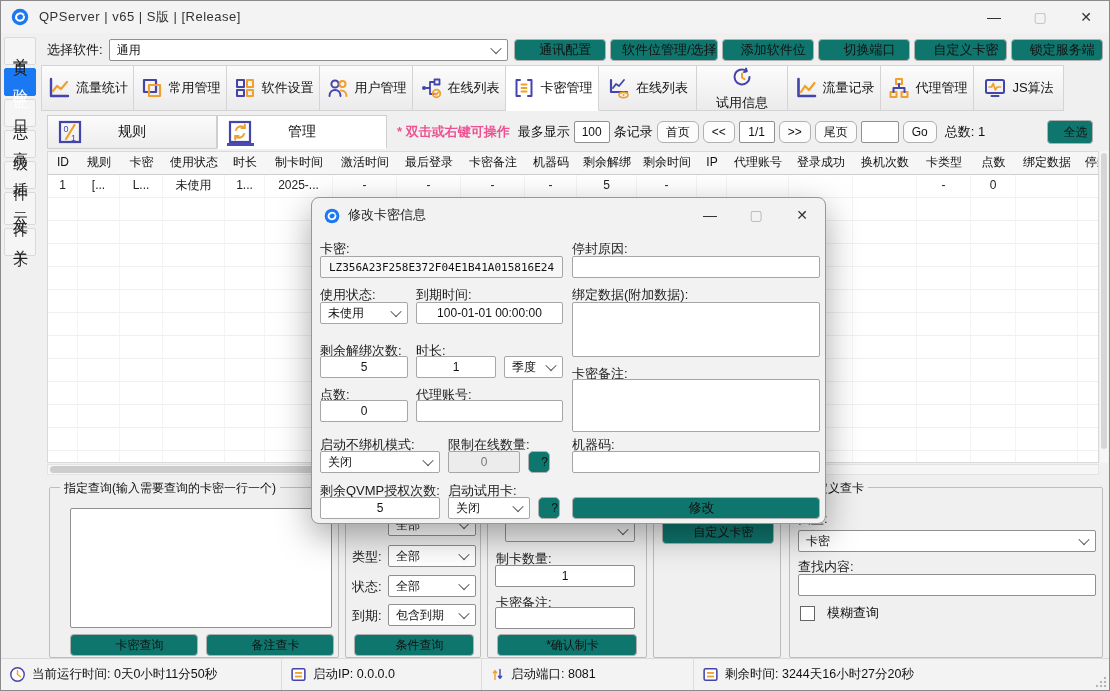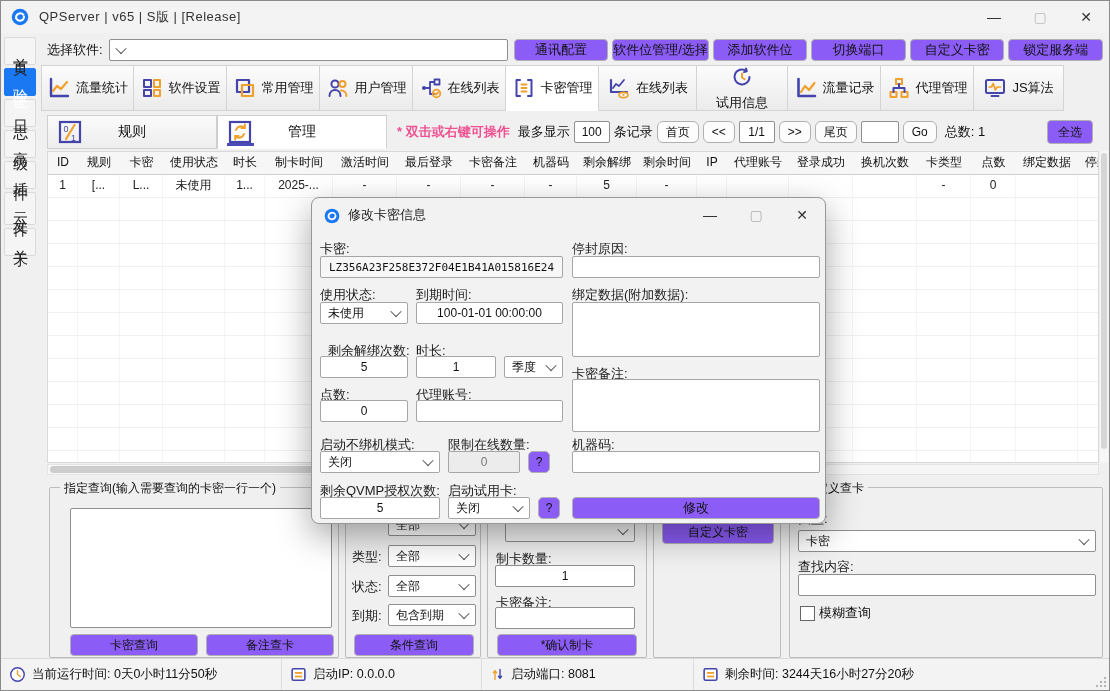"通用" span.val { html: none -> <span>通用</span> }
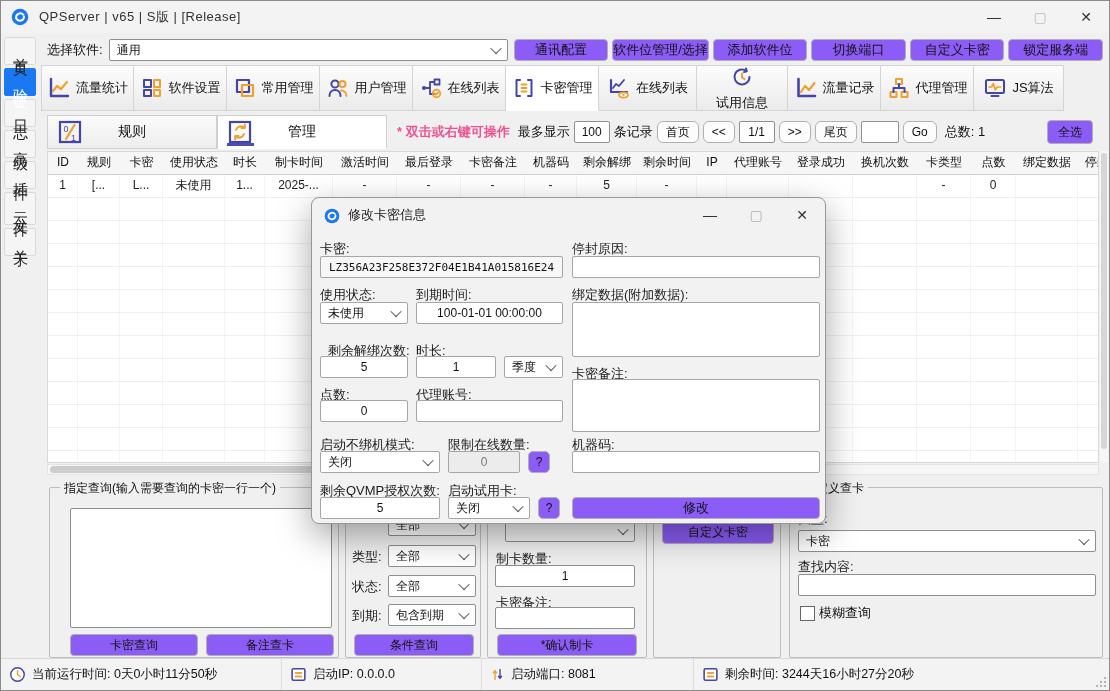"通讯配置" .btn { background: #8b5cf6 -> #0f766e; padding-left: none -> 11px }
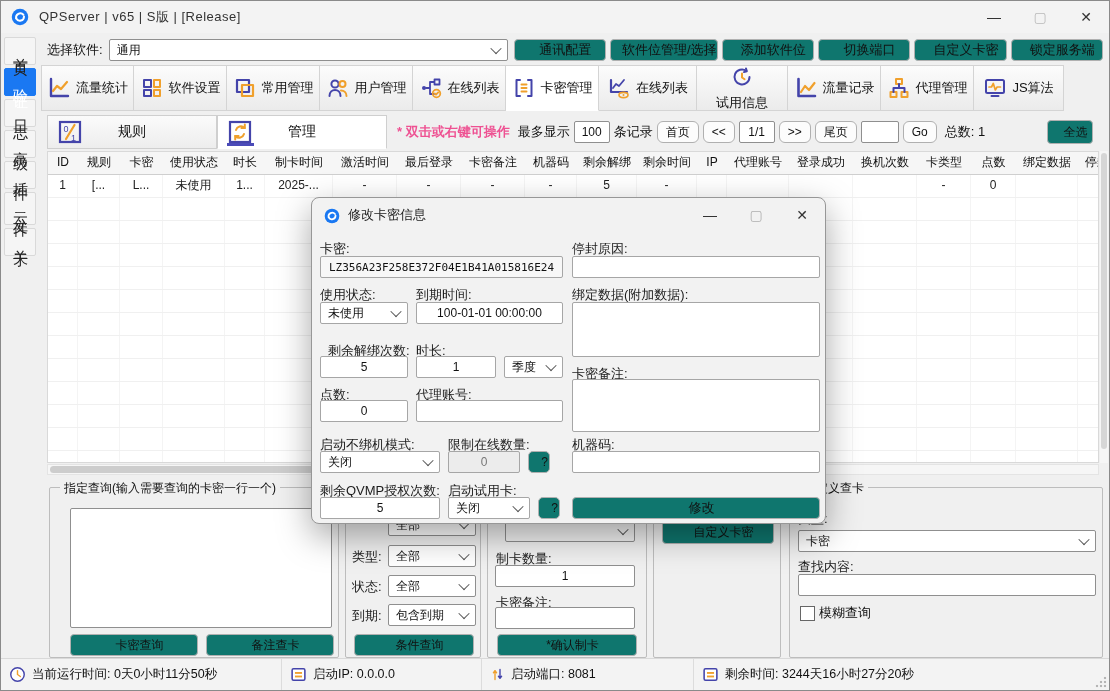"软件设置" div.mtab { order: before "常用管理" -> after "常用管理" }
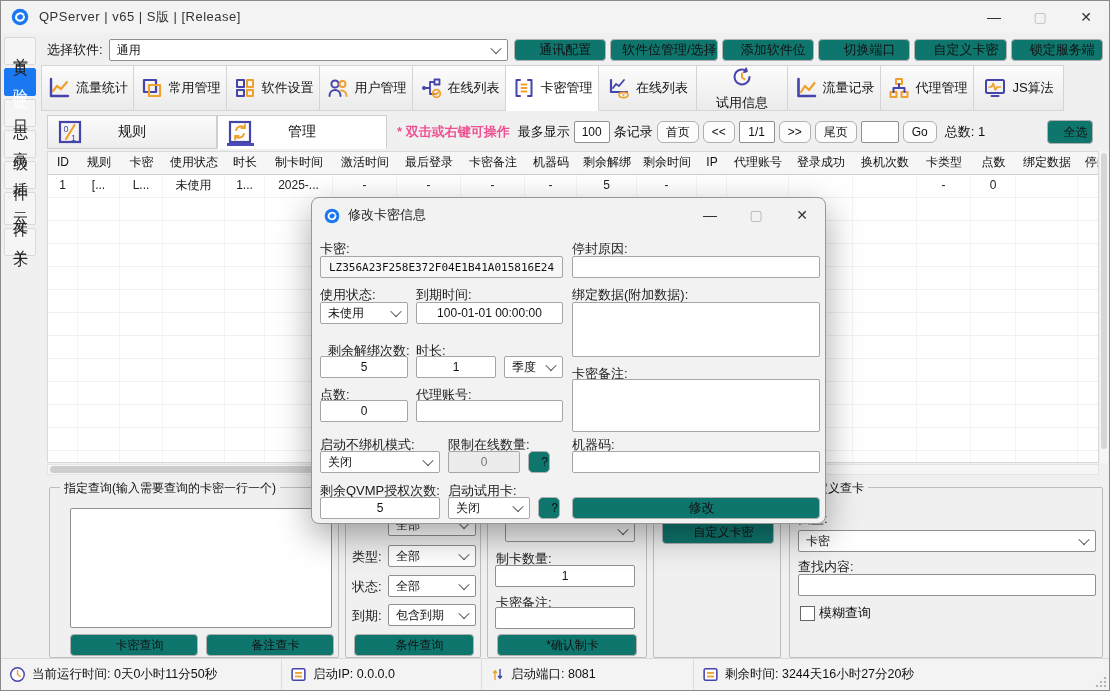"剩余解绑次数:" span.dlabel { left: 16px -> 8px }
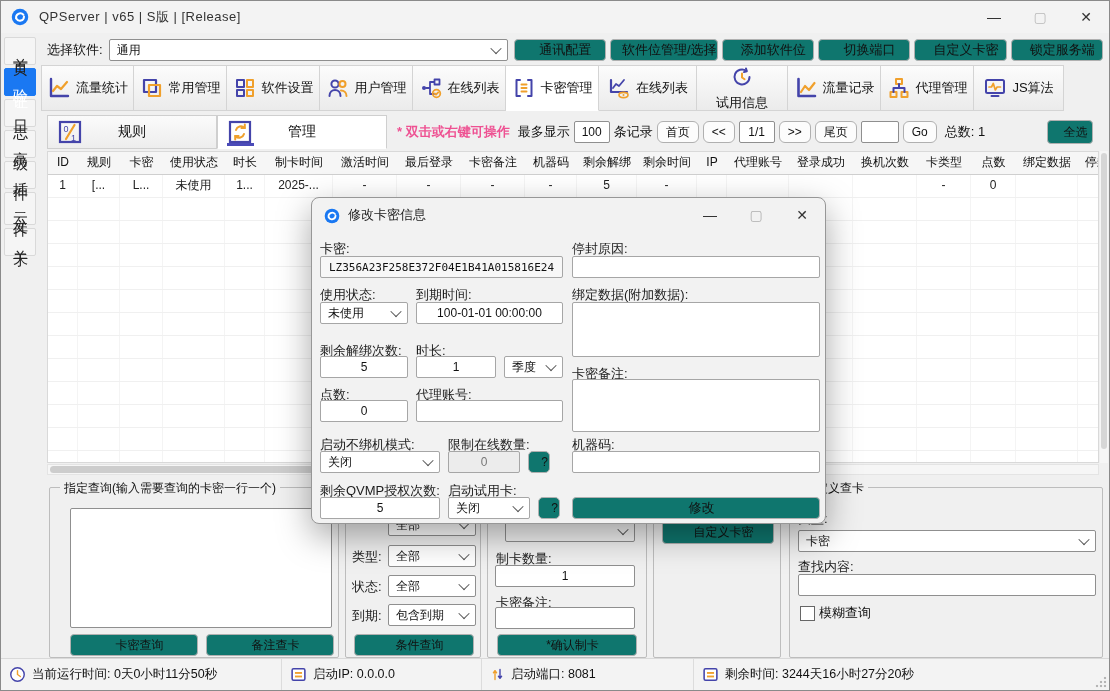"模糊查询" .cklbl { gap: 4px -> 12px }
